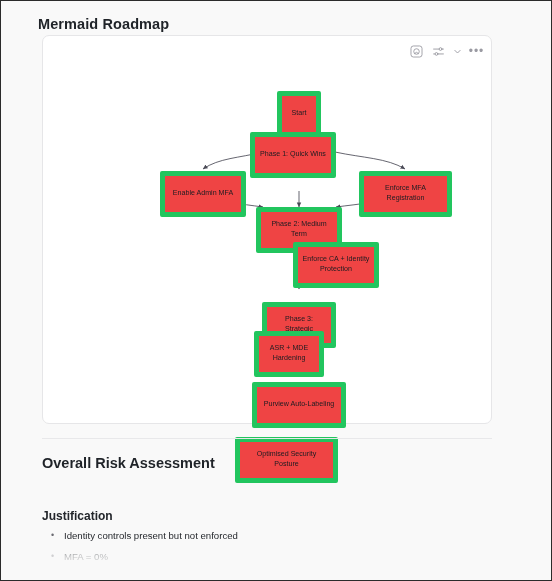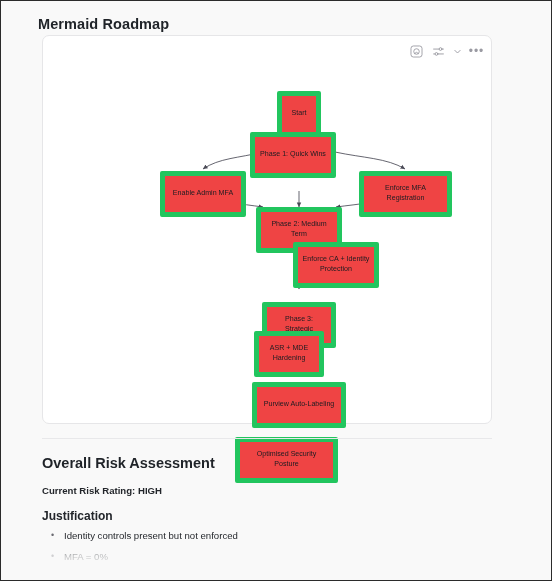"Current Risk Rating: HIGH" div.risk-line { html: <div>Current Risk Rating: HIGH</div> -> none }
